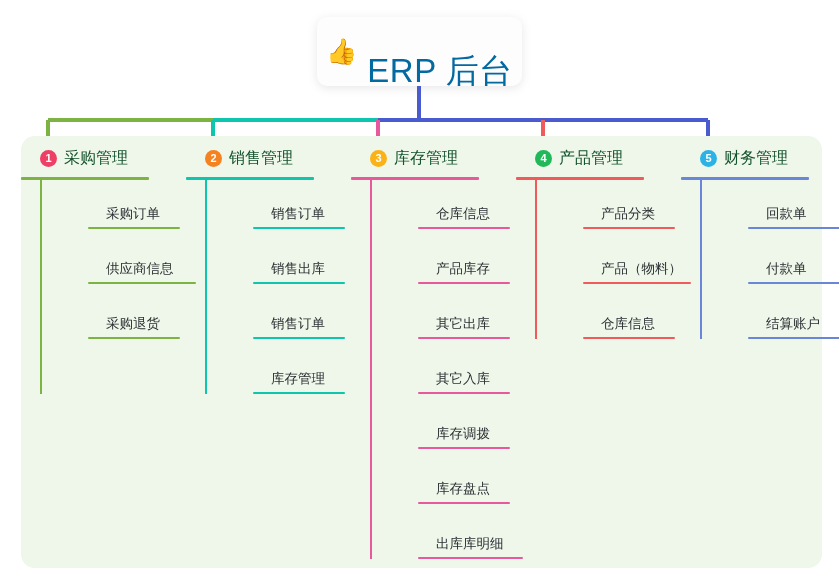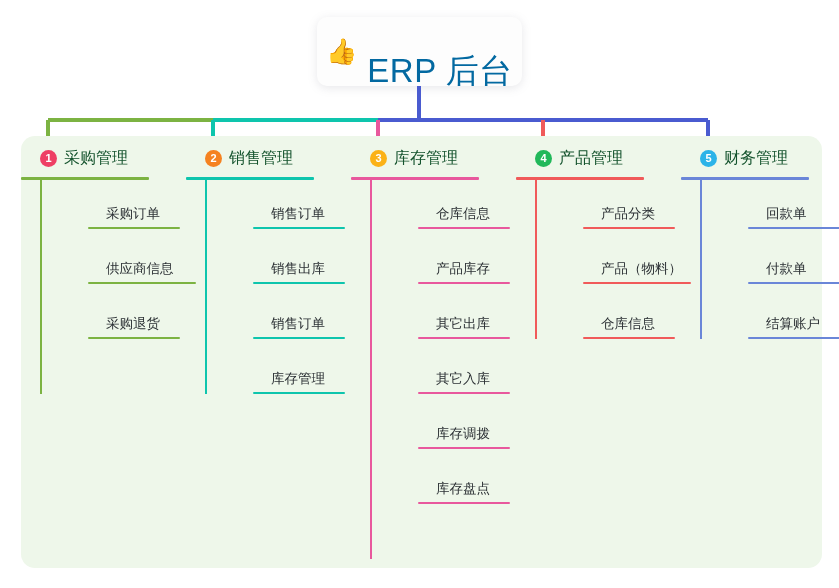"出库库明细" div.item { html: none -> <div> <span>出库库明细</span> <div></div> </div> }
